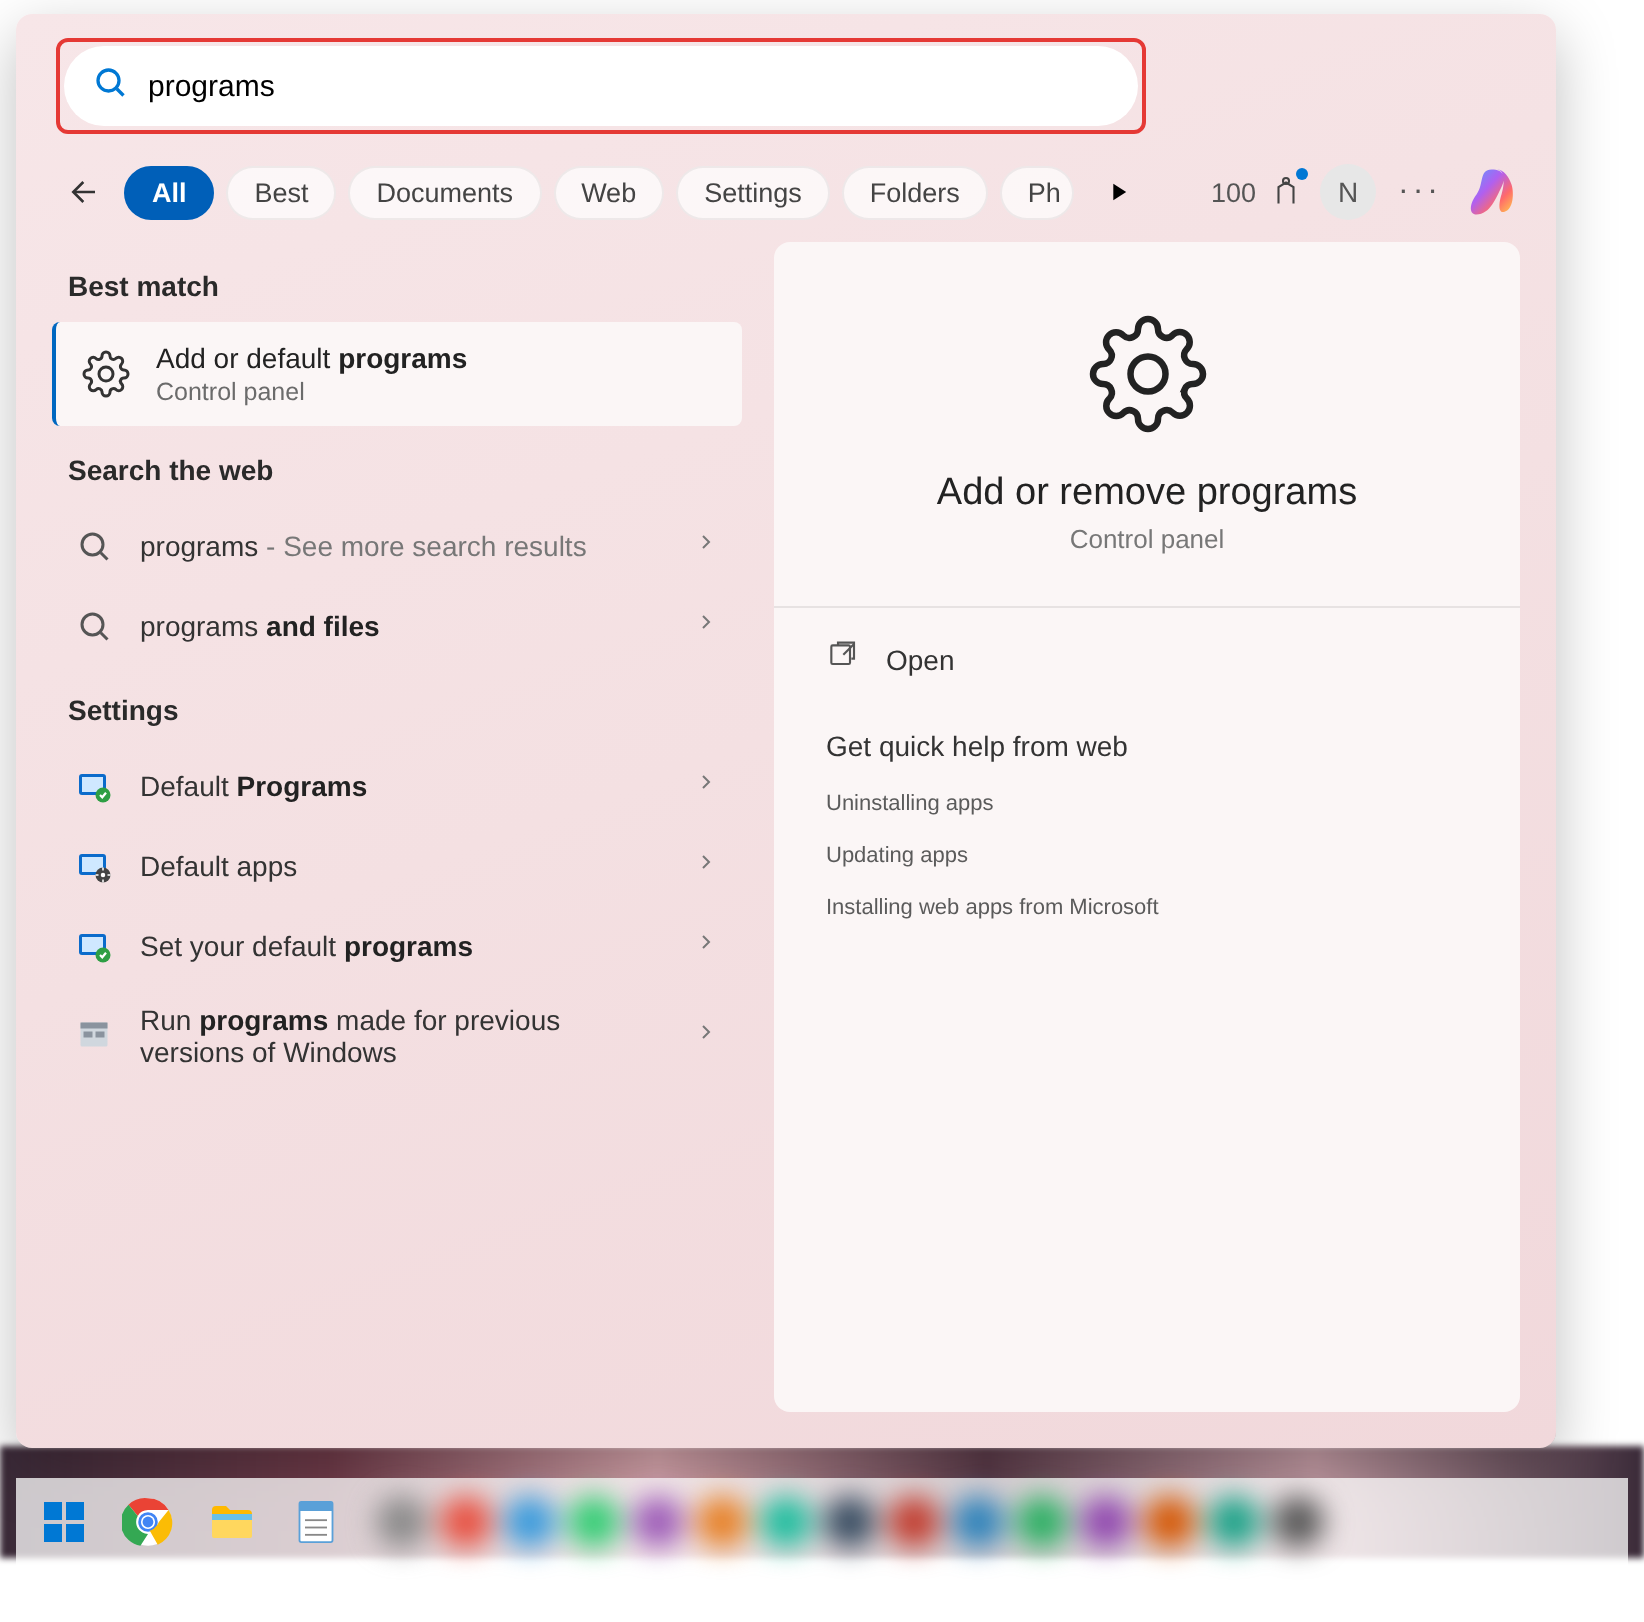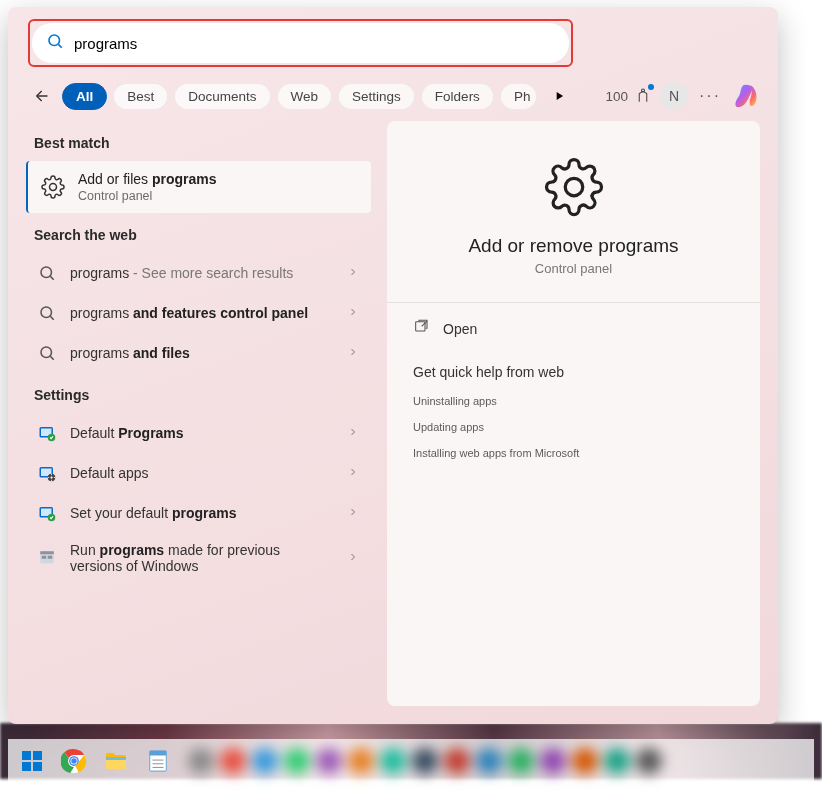"Add or files" span { text: files -> default }
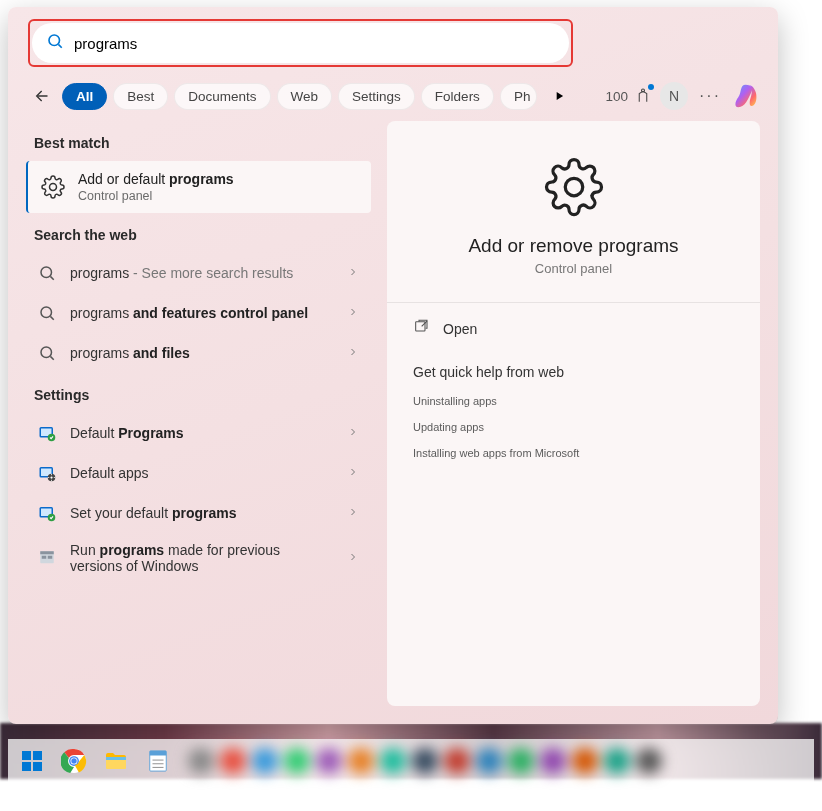"programs and features control panel" div.result-item { html: <div> <span> <svg> <circle></circle> <line></line> </svg> </span> <span>programs <strong>and features control panel</strong></span> <span><svg> <path></path> </svg></span> </div> -> none }
